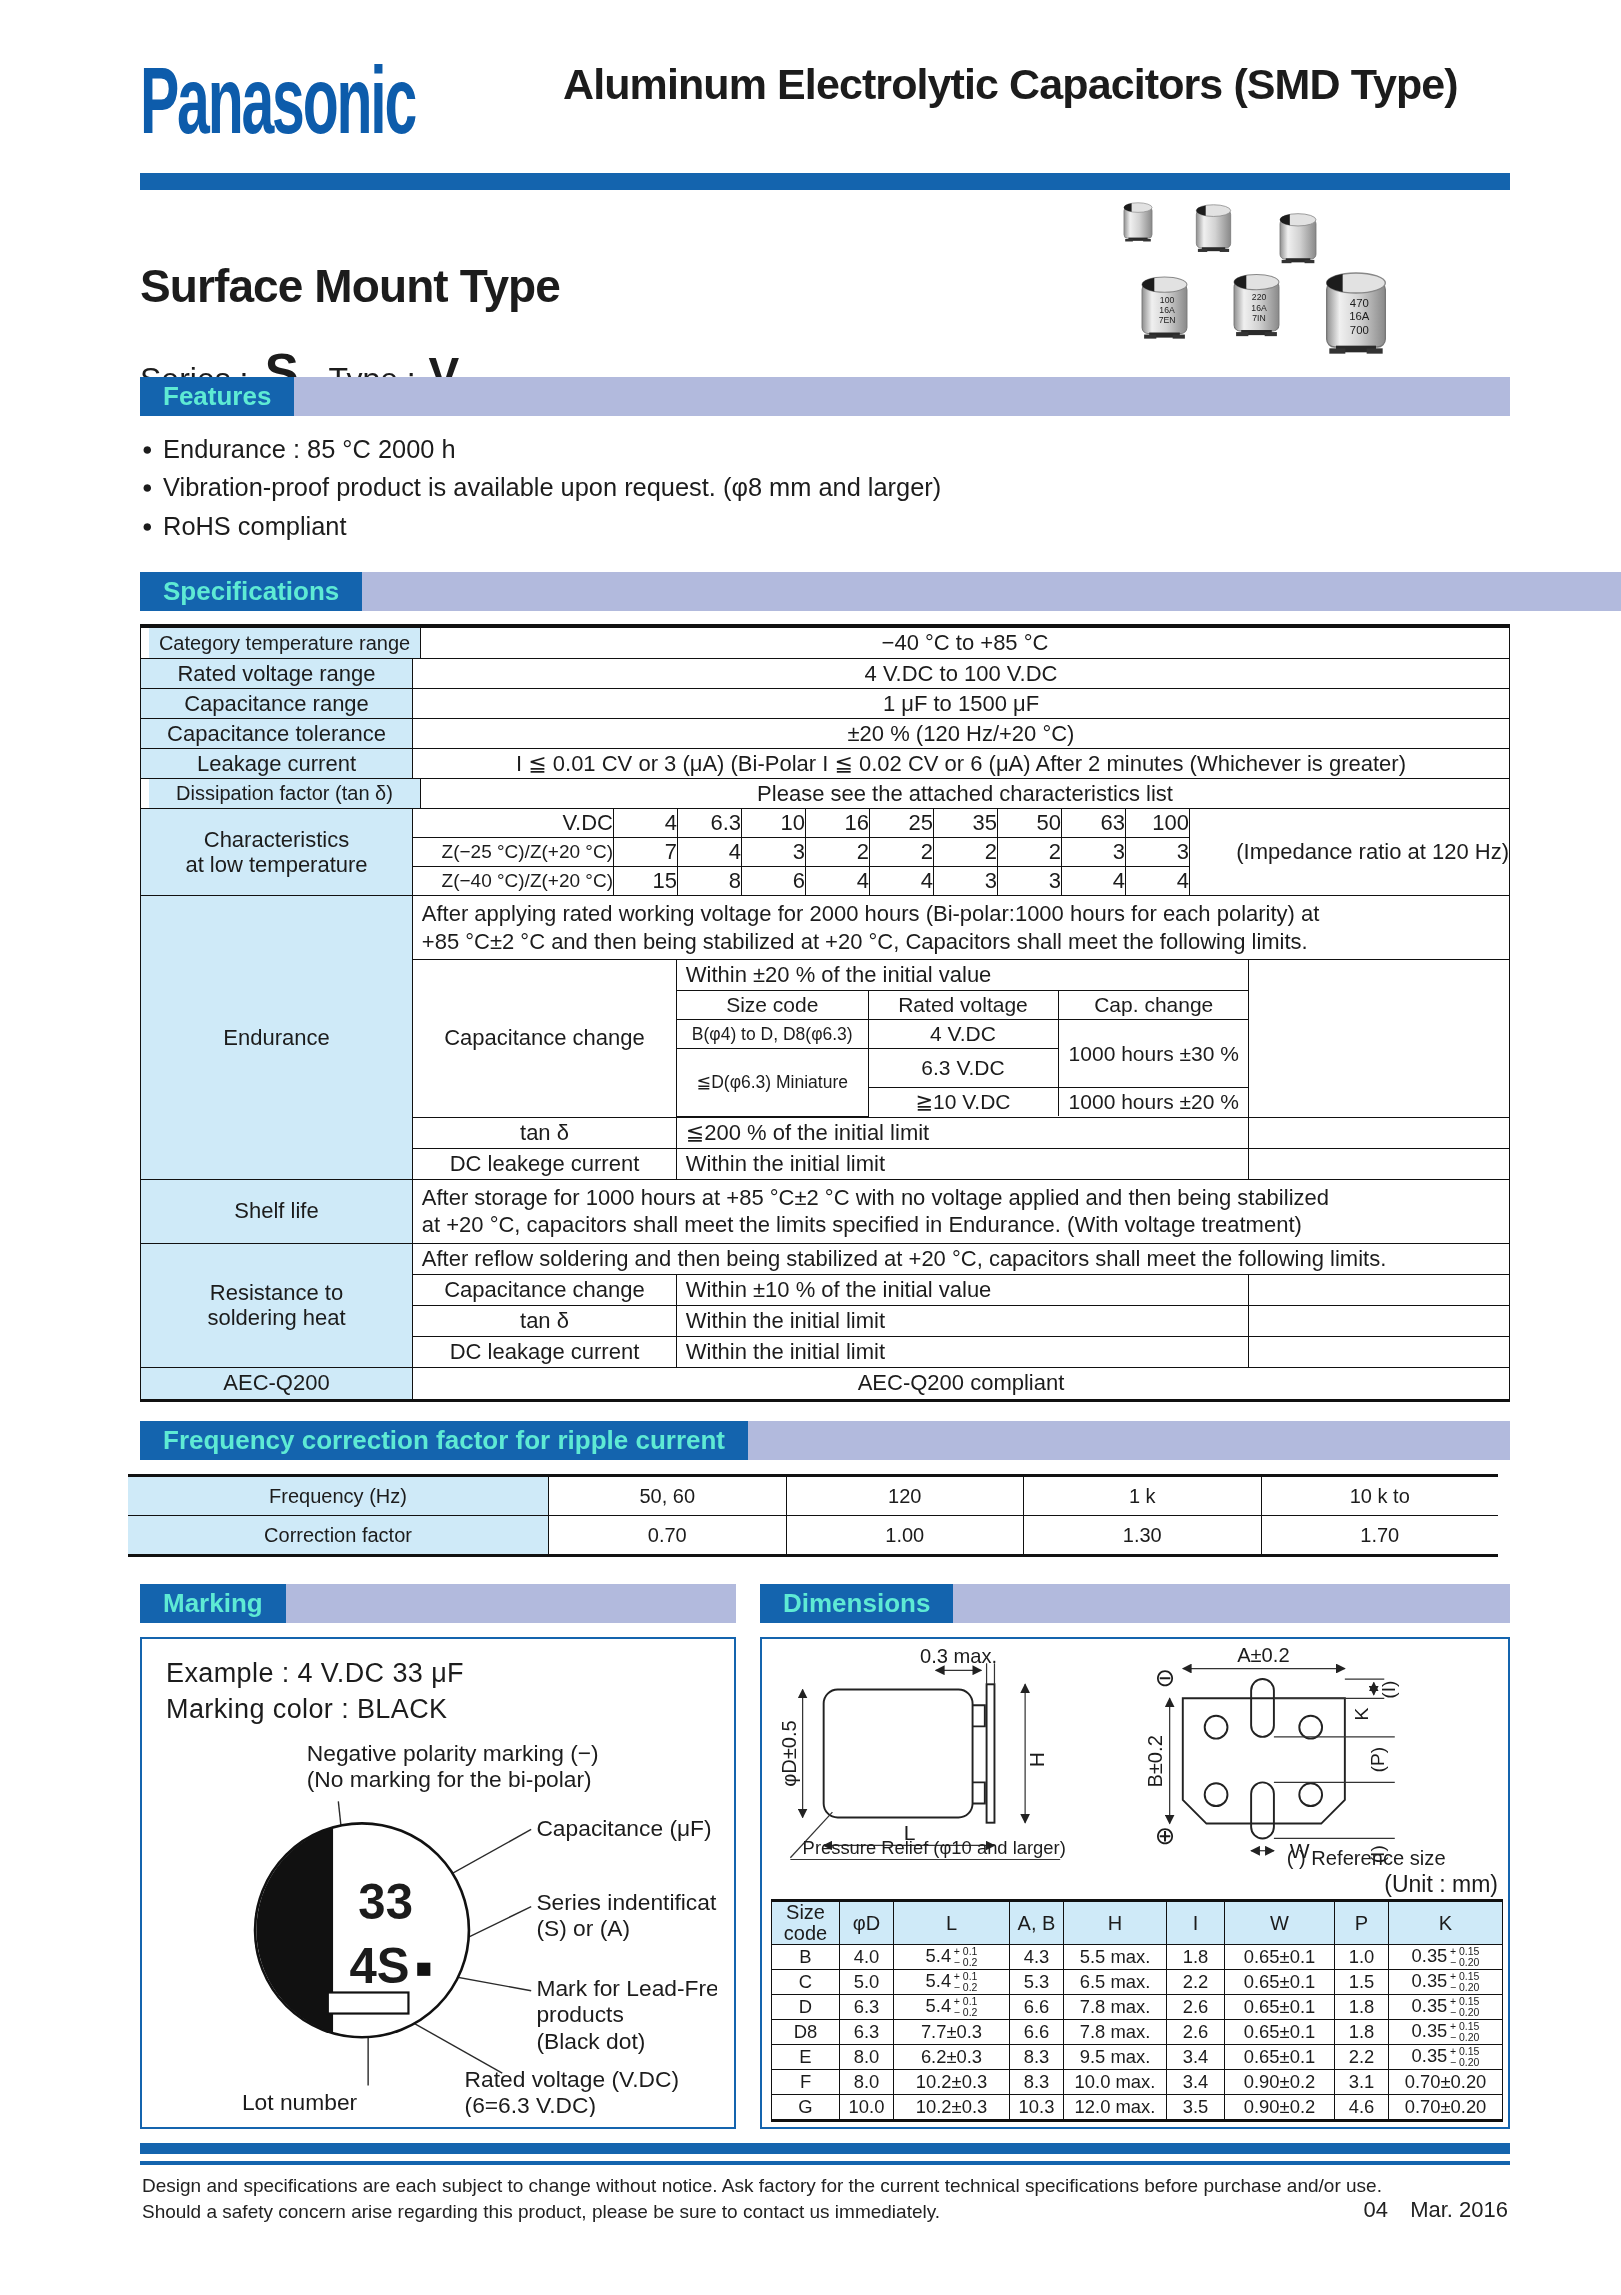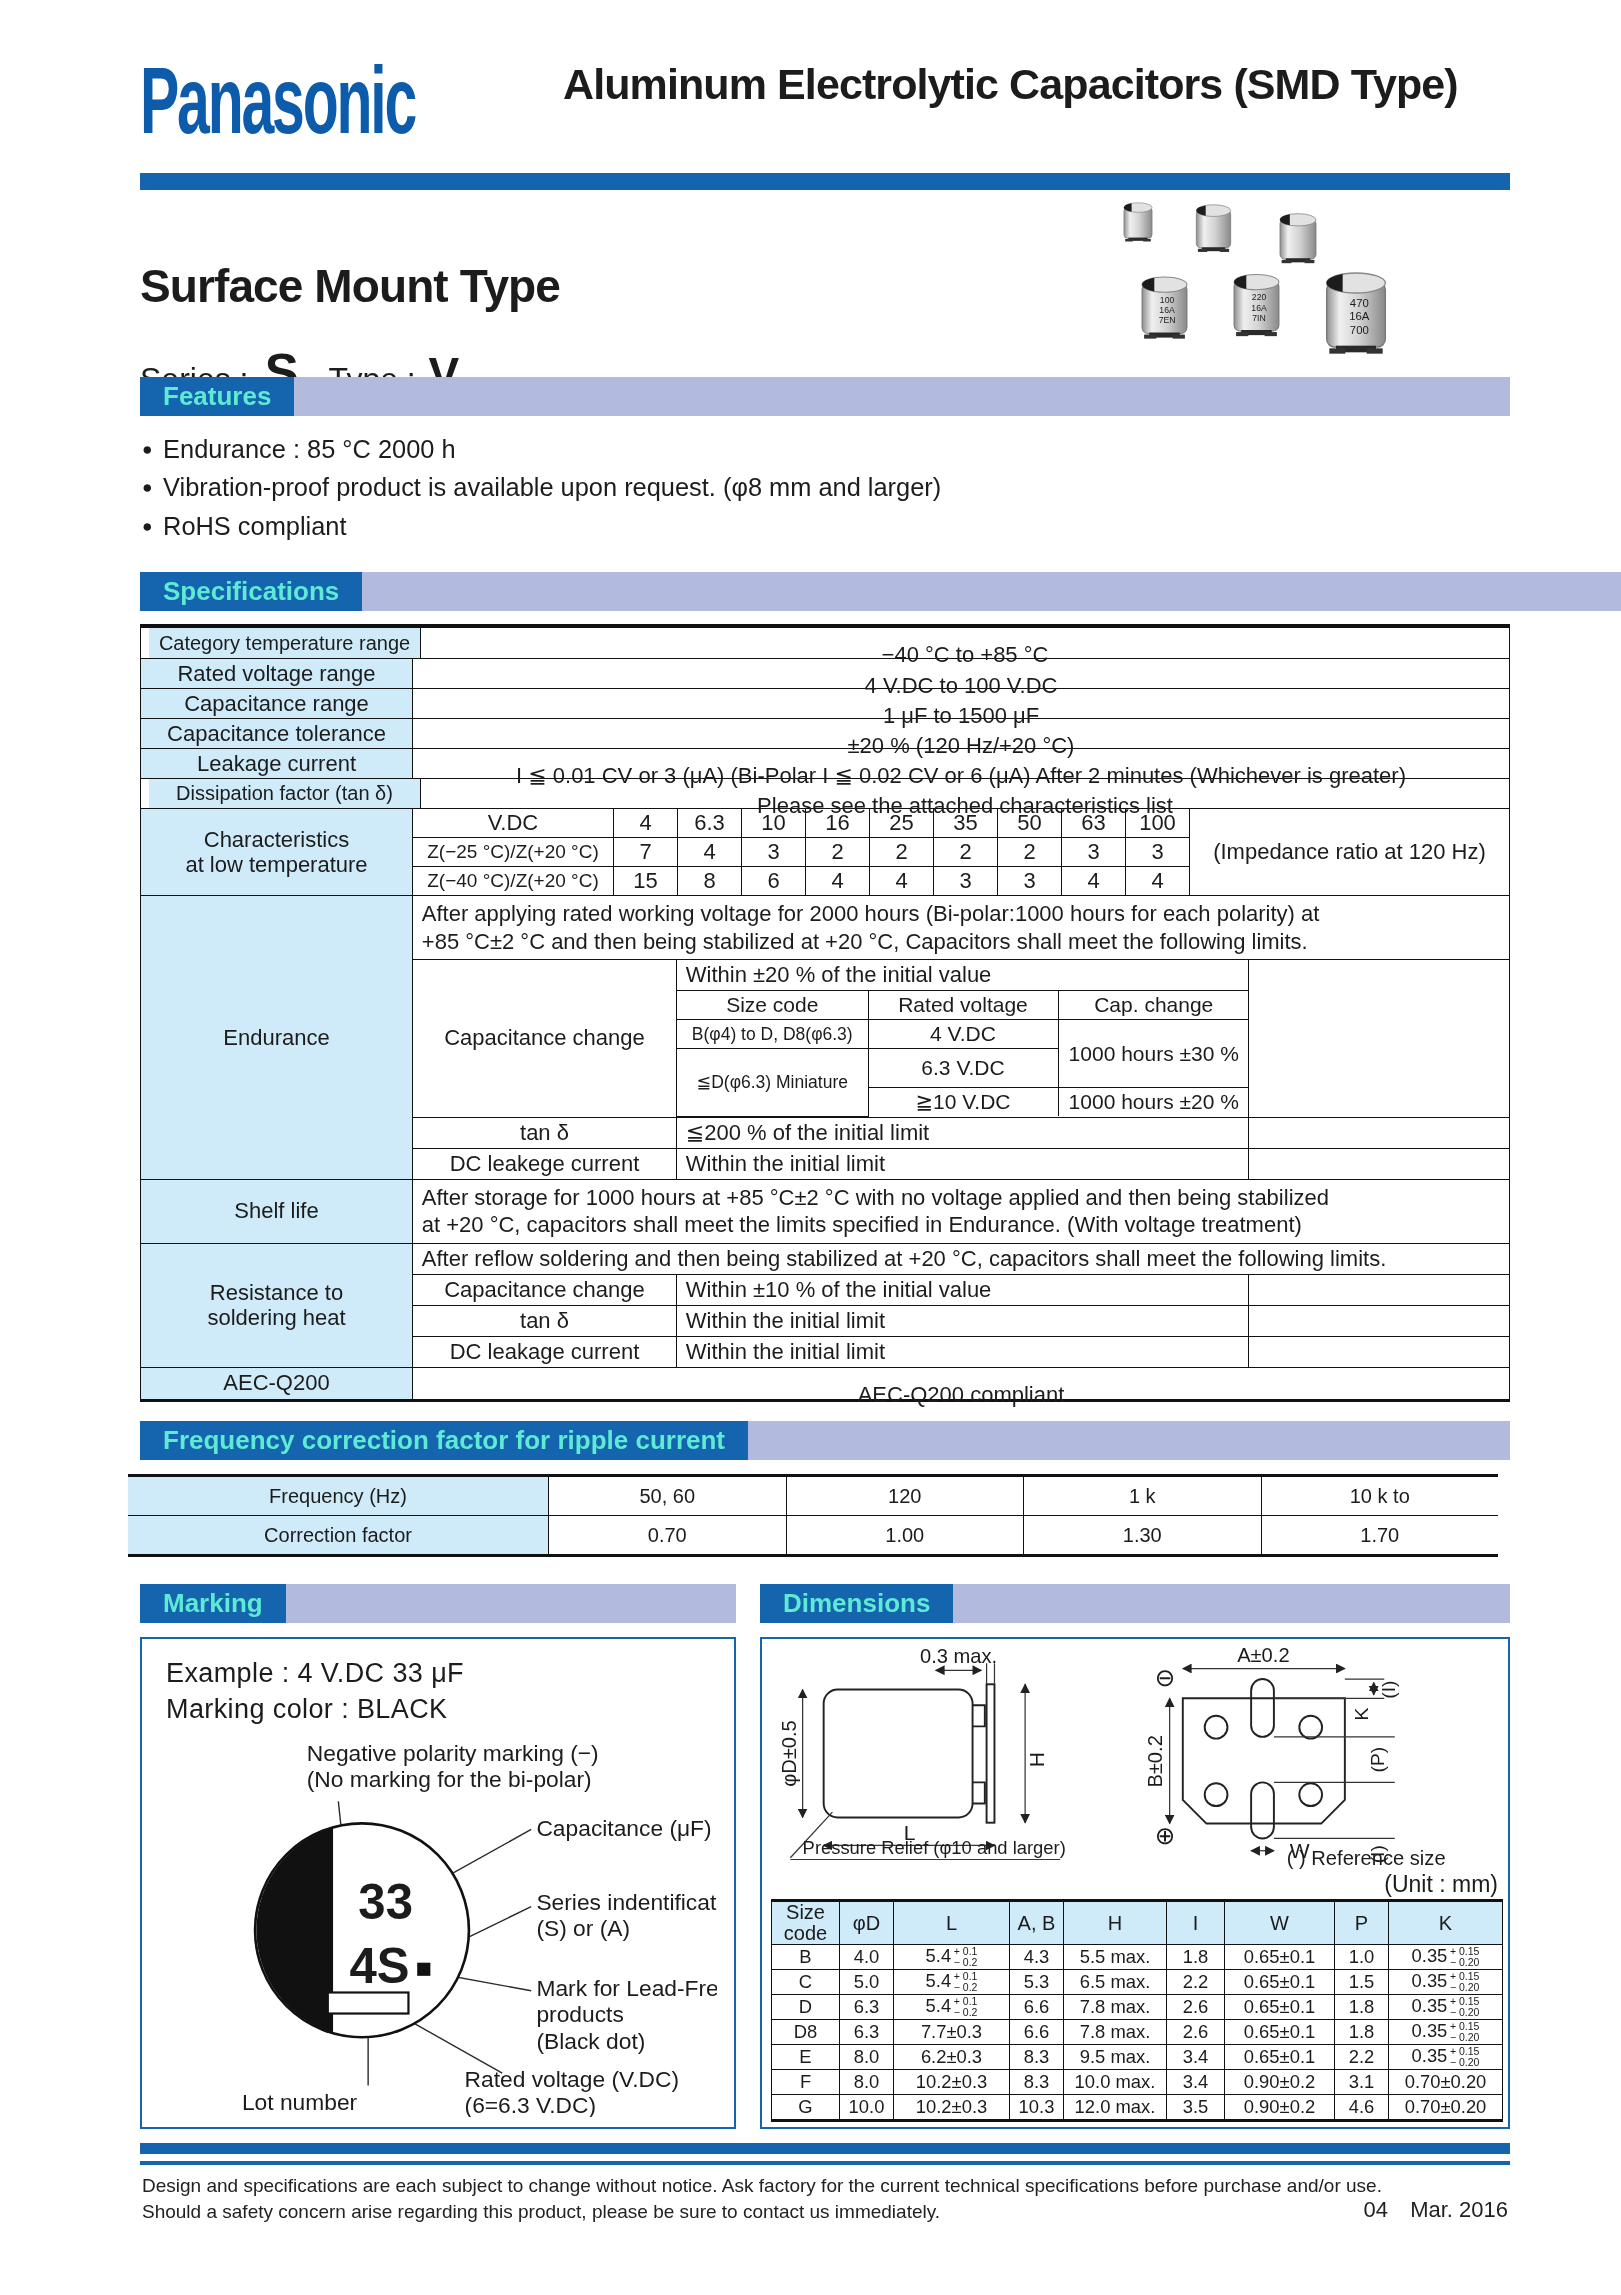"−40 °C to +85 °C" .sval { padding: 12px 7px -> 0 7px }
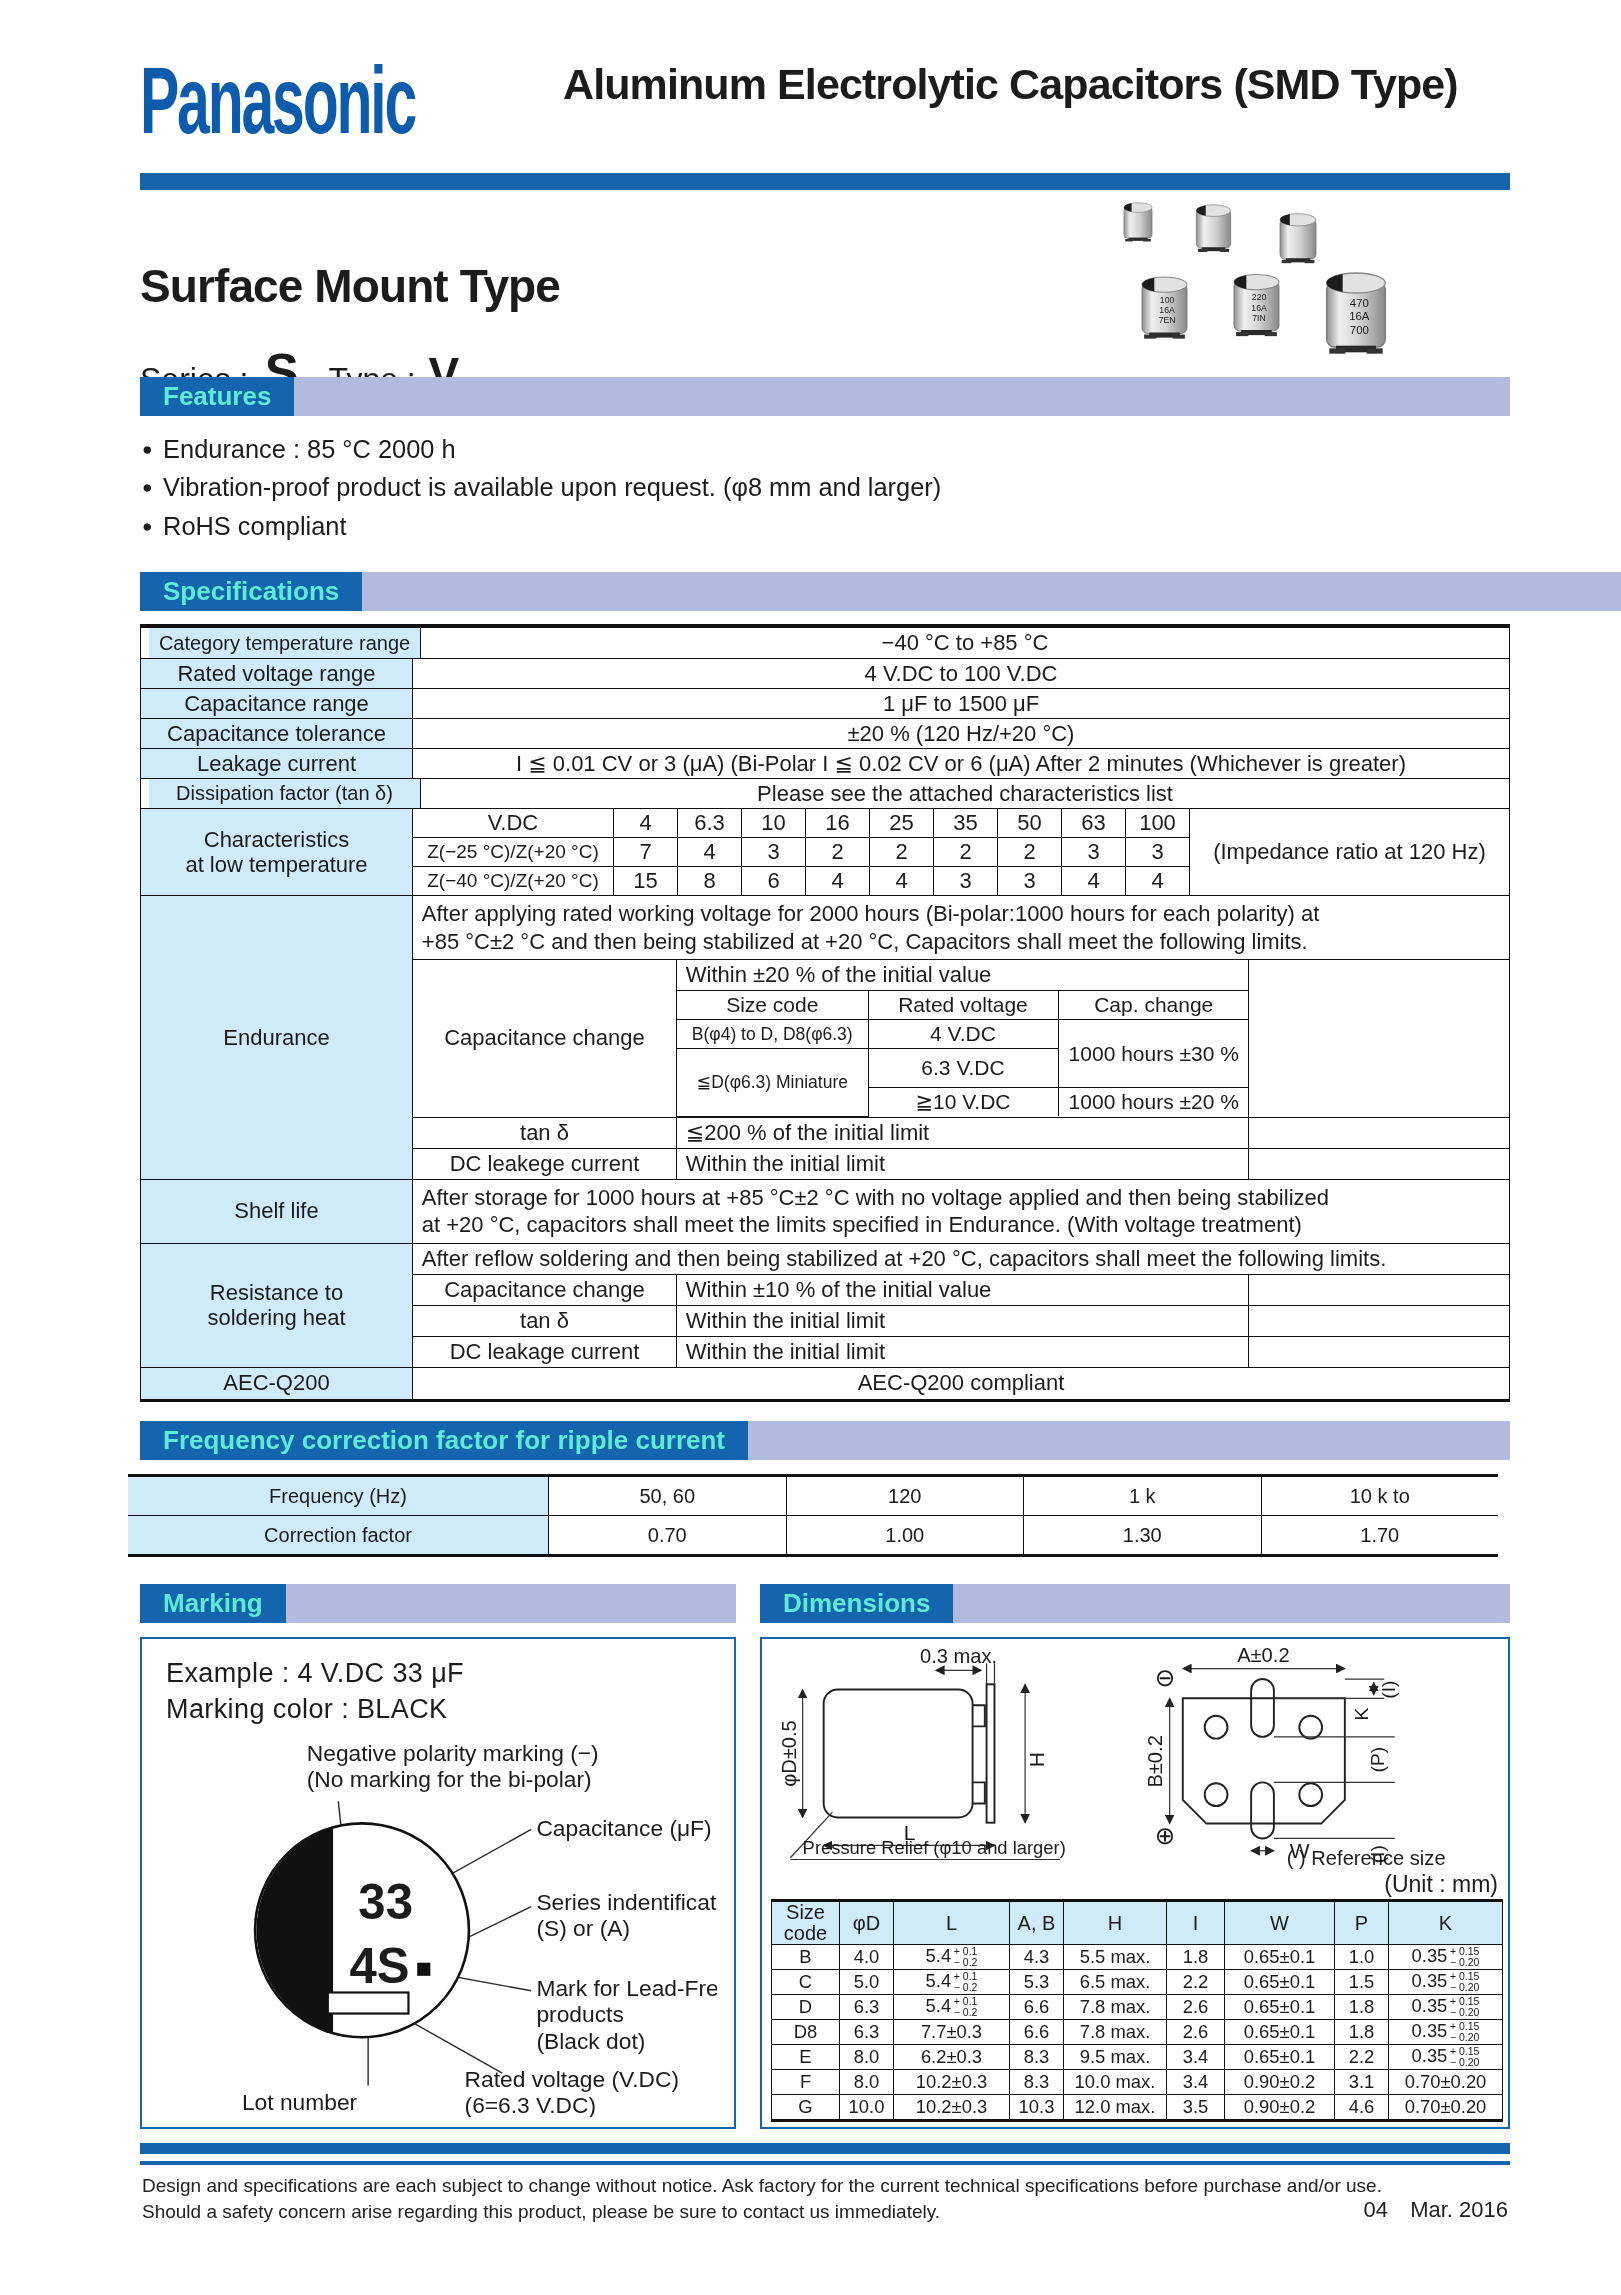"V.DC" table.ctab td { text-align: center -> right }
